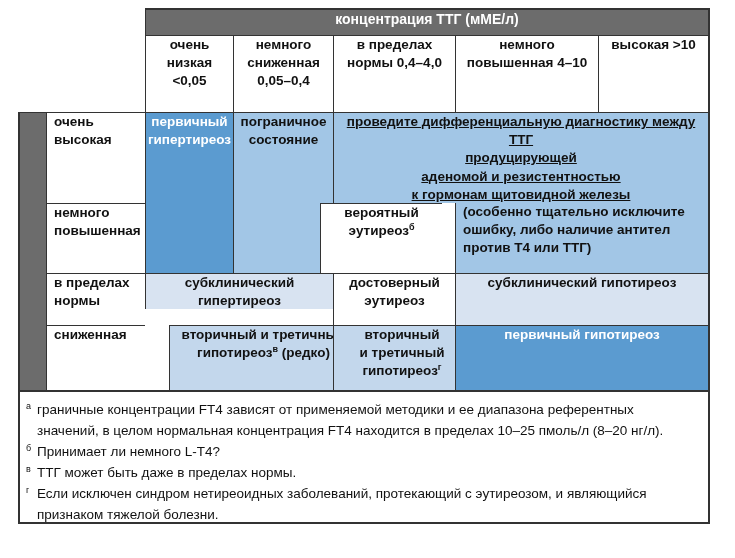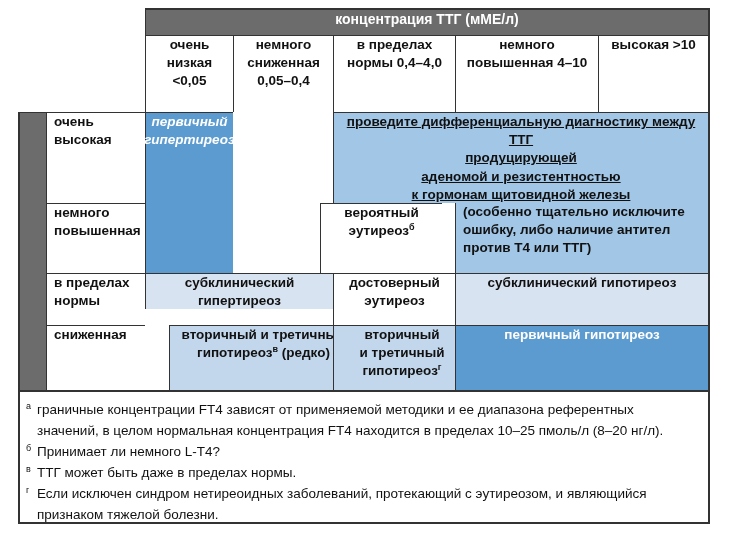"первичный" div.cell { font-style: italic -> none }
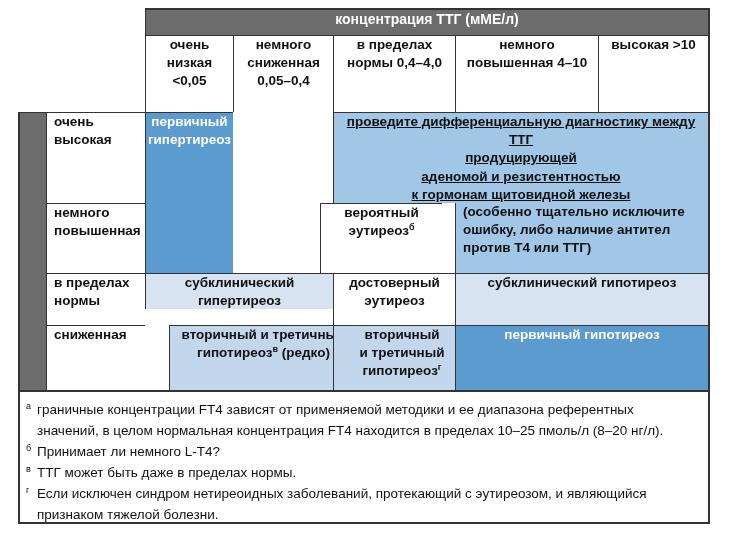"пограничное" div.cell { html: none -> <div> <div><span>пограничное состояние</span></div> </div> }
